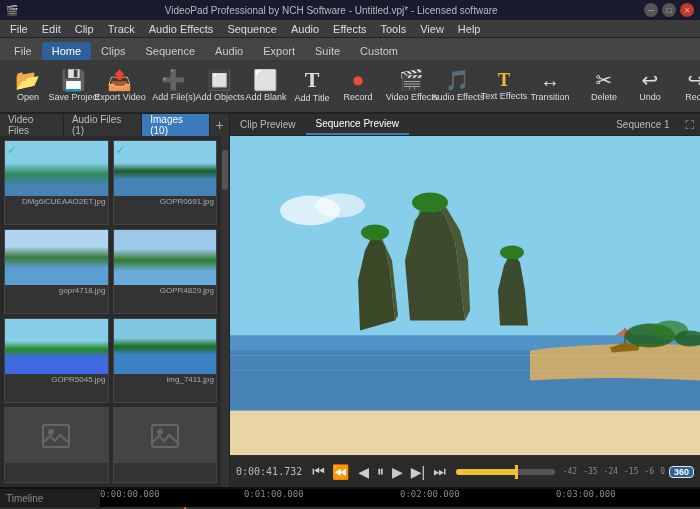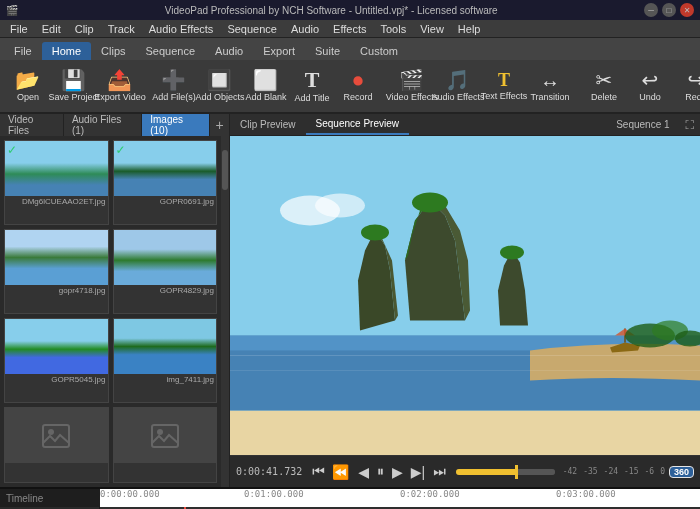"0:00:00.000" div { background: #ffffff -> #000000 }
